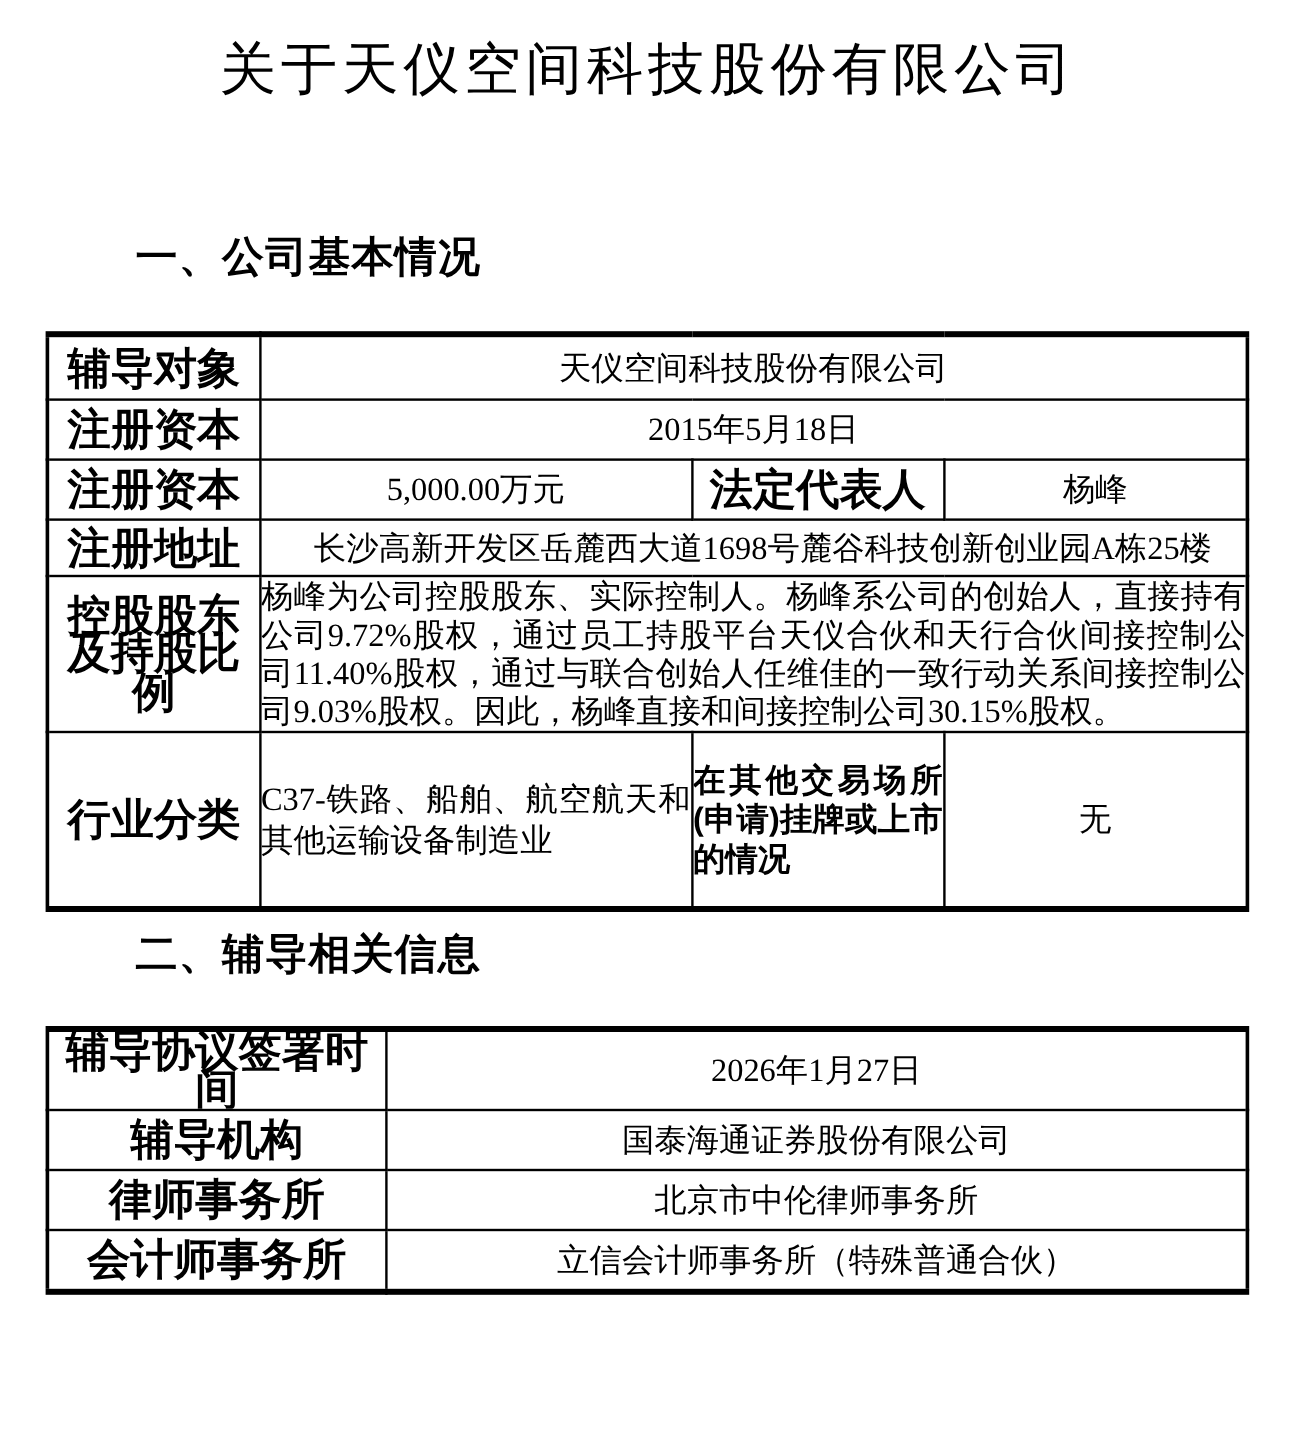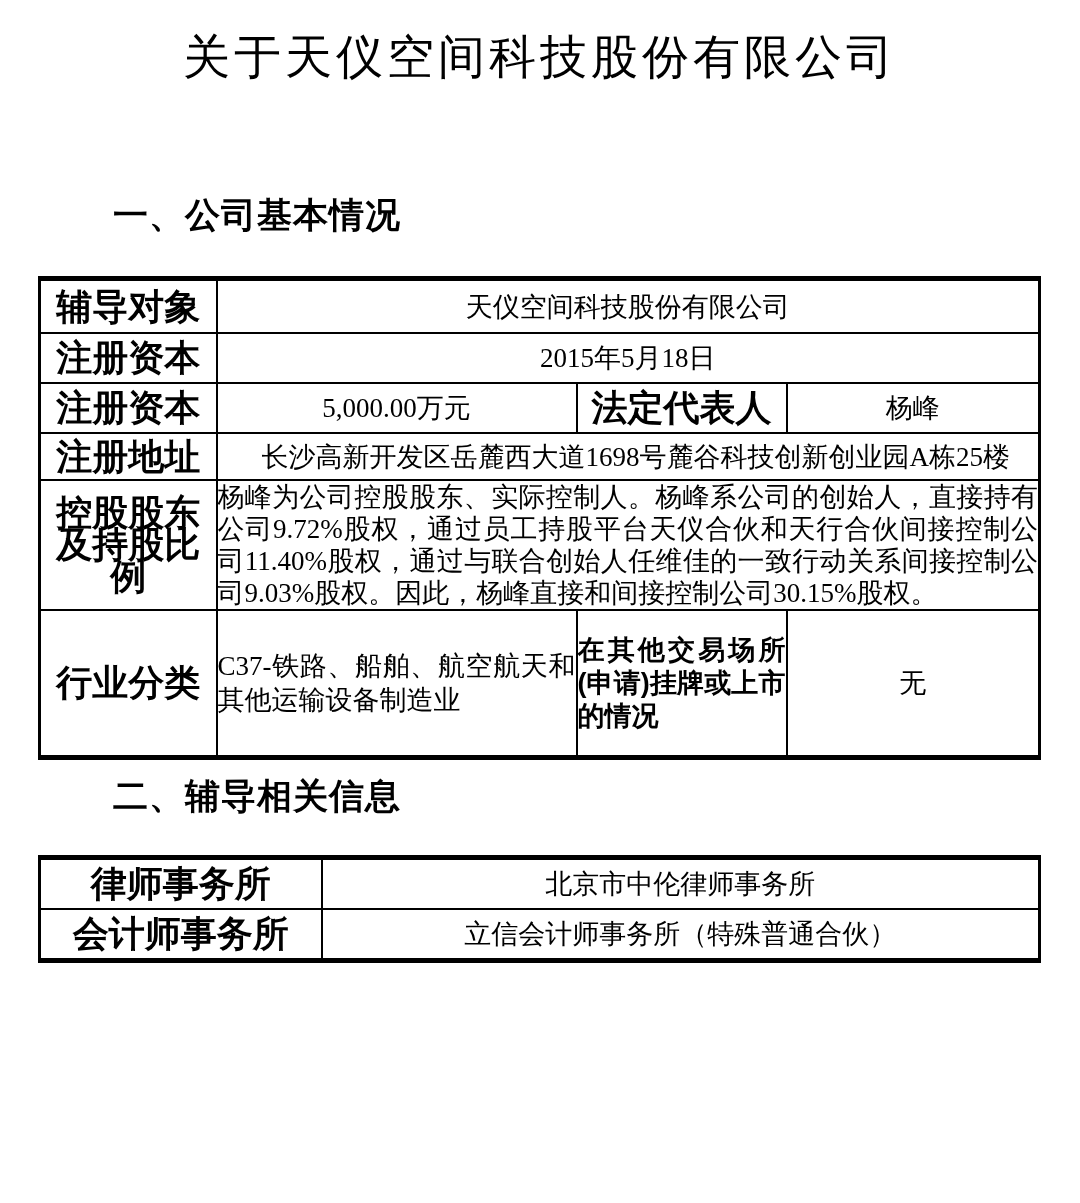"辅导协议签署时间" tr { html: none -> <tr> <td>辅导协议签署时间</td> <td>2026年1月27日</td> </tr> }
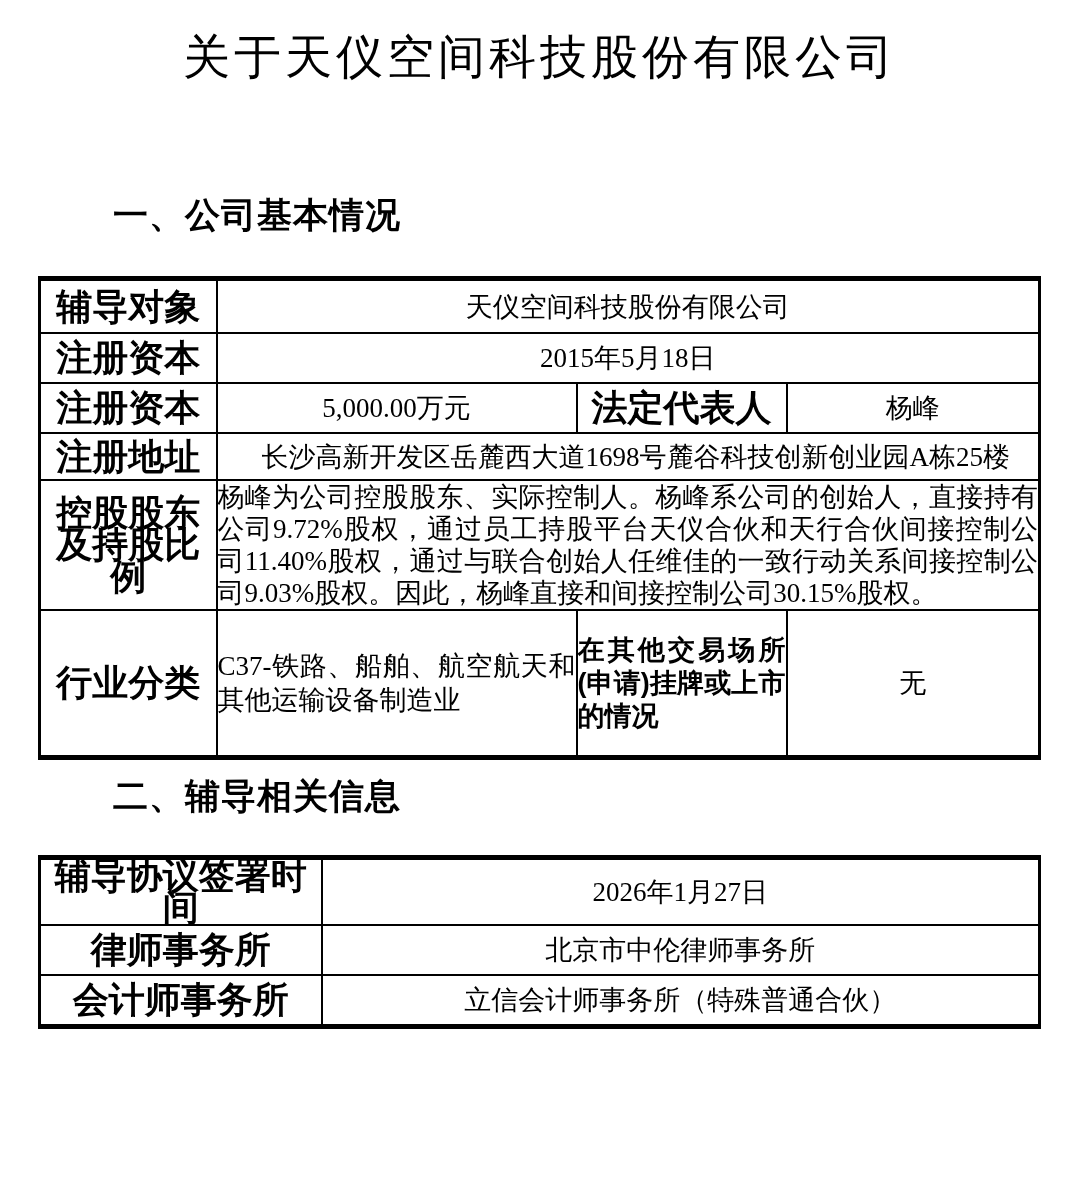"辅导机构" tr { html: none -> <tr> <td>辅导机构</td> <td>国泰海通证券股份有限公司</td> </tr> }
